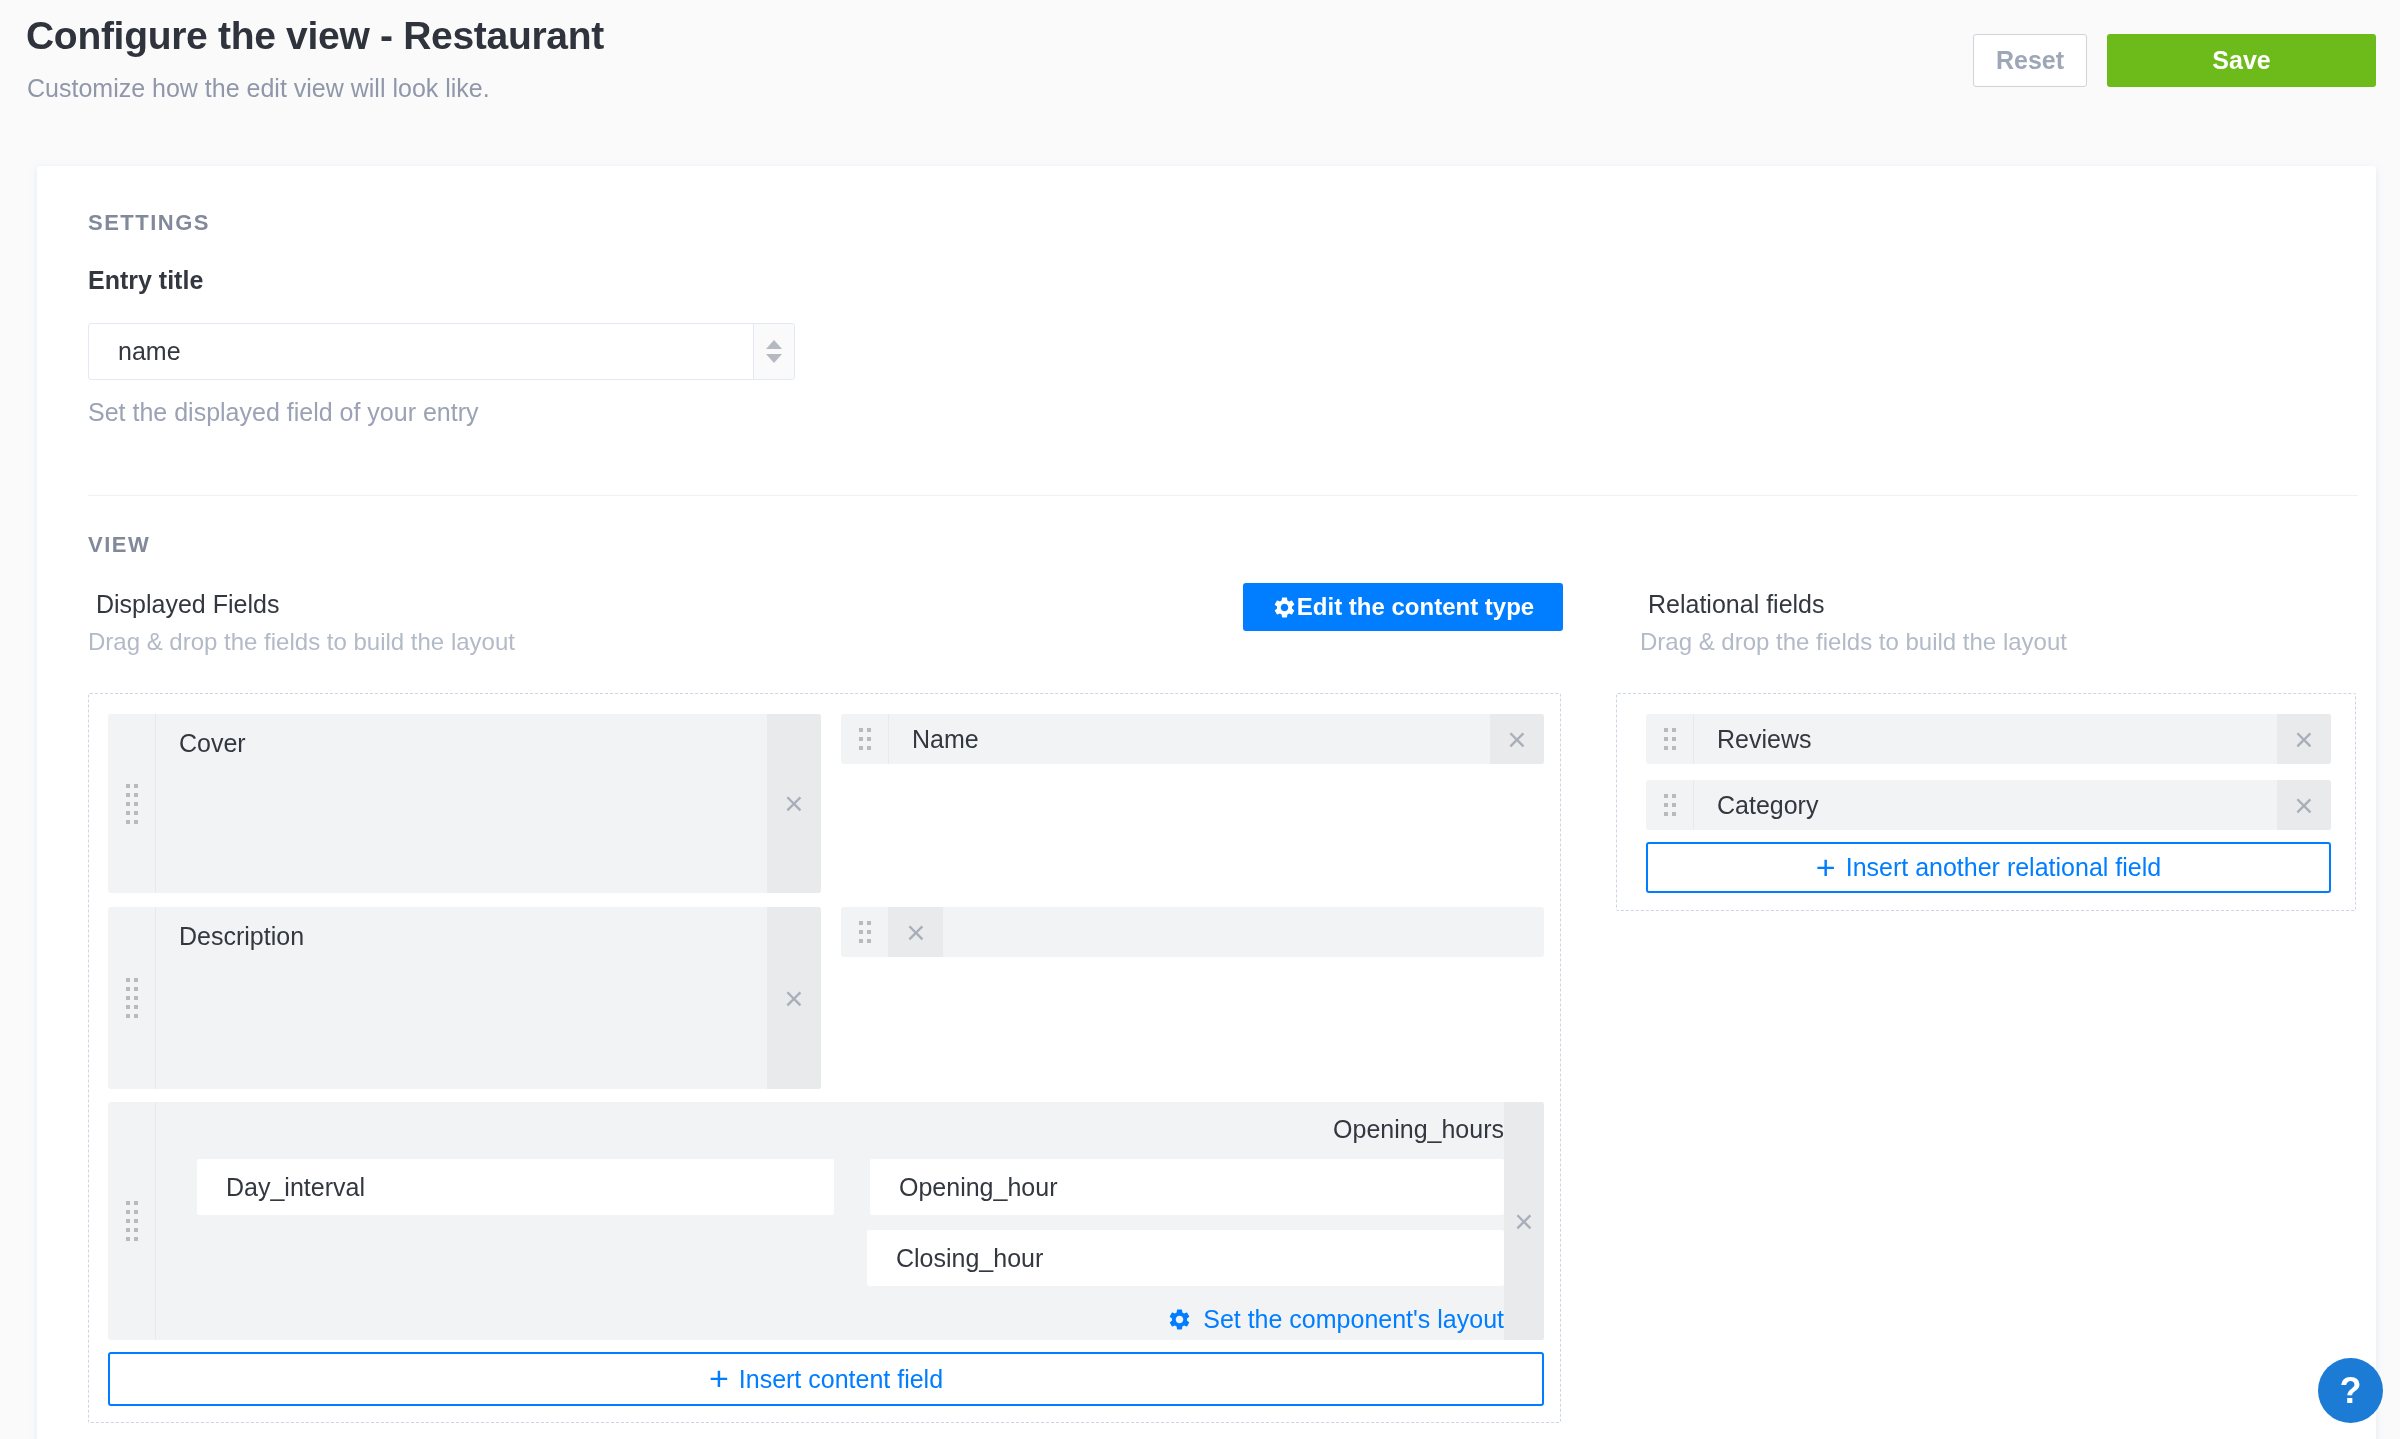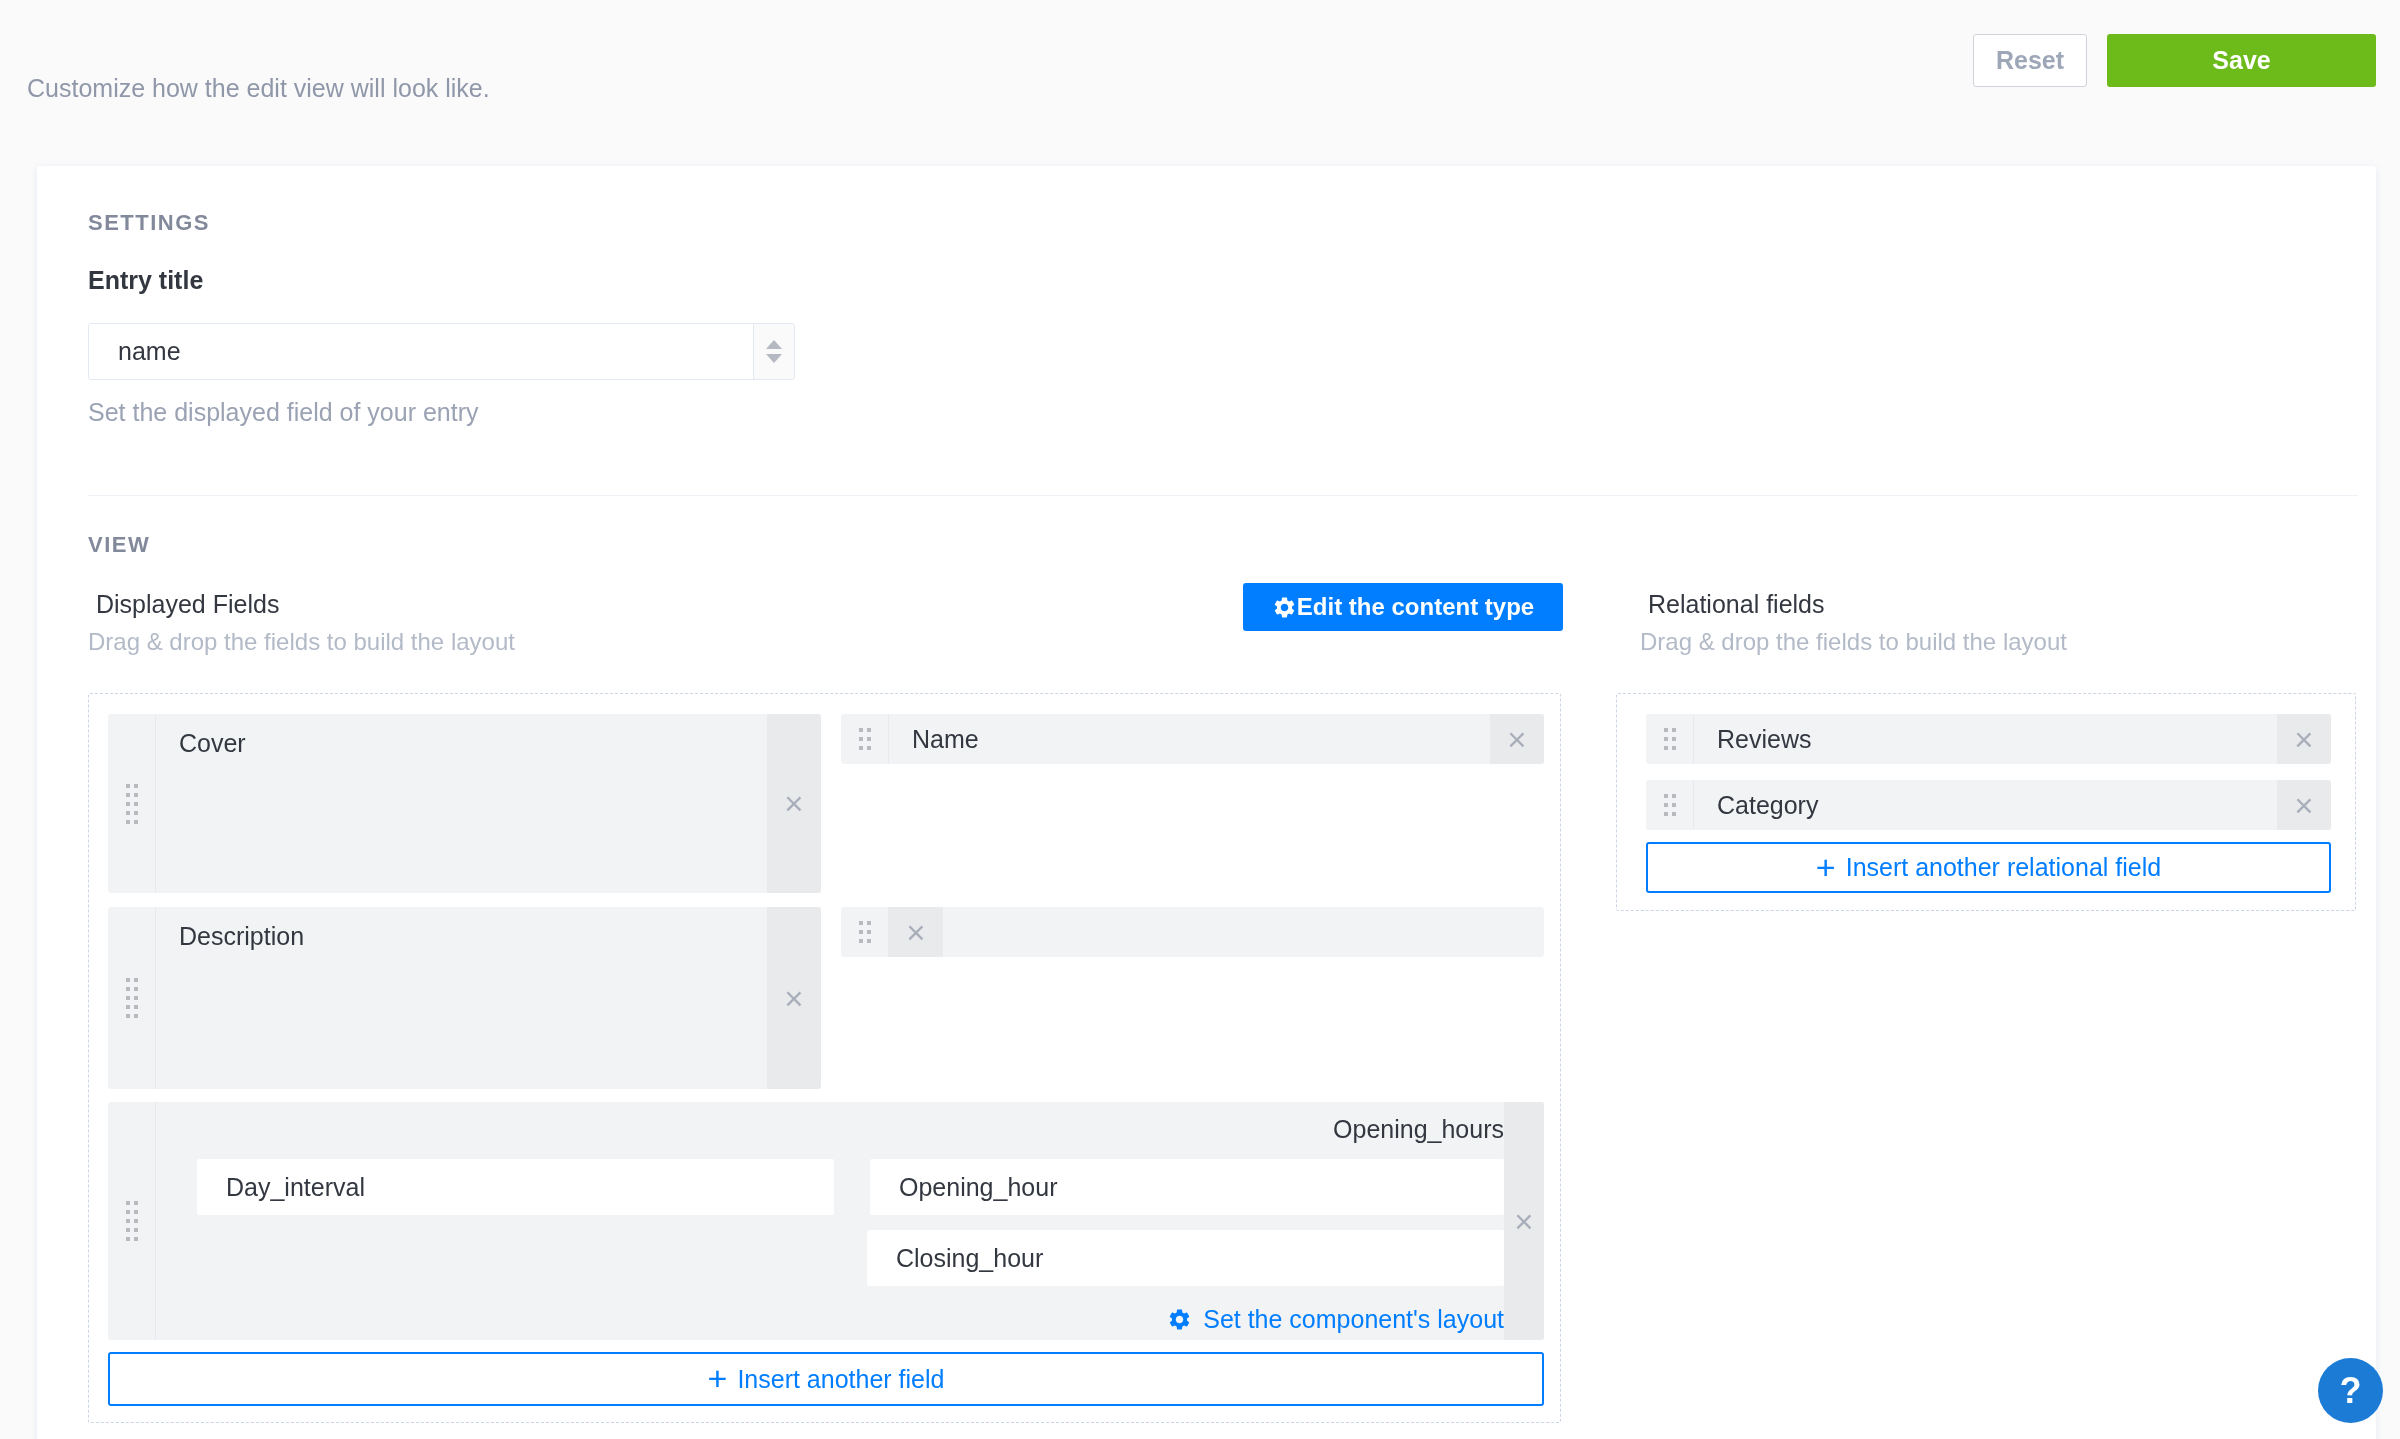"Configure the view - Restaurant" h1.page-title { html: none -> <h1>Configure the view - Restaurant</h1> }
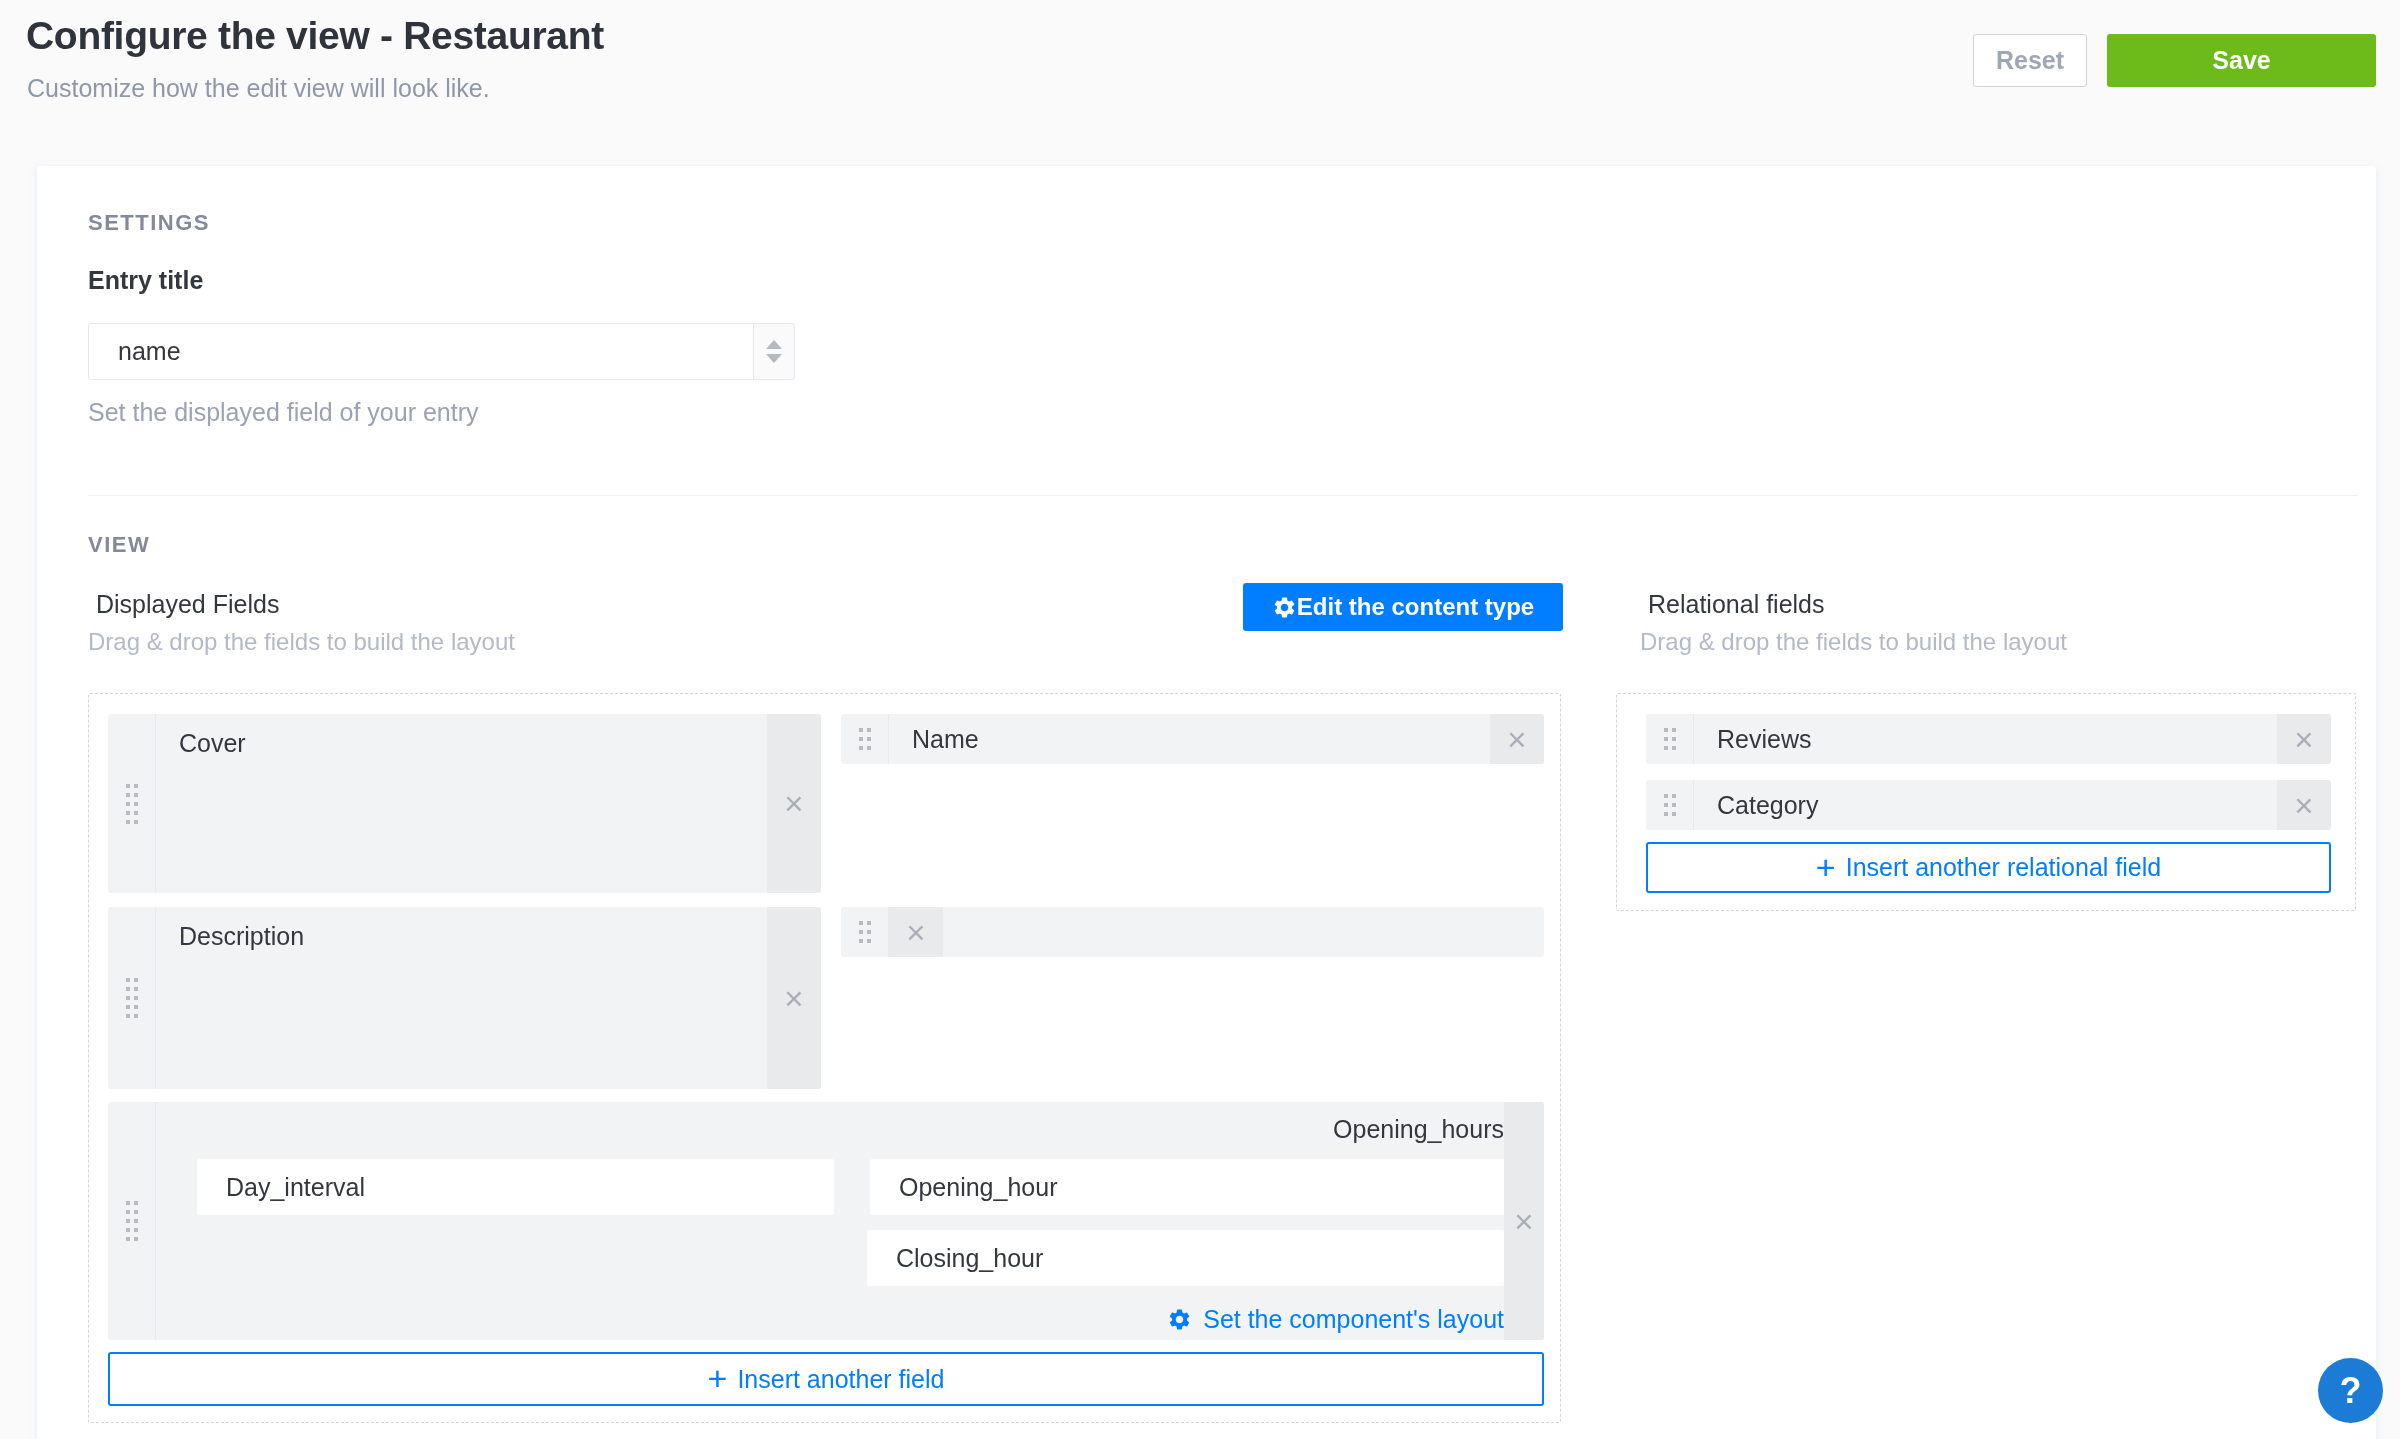"Insert another field" span { text: another -> content }
